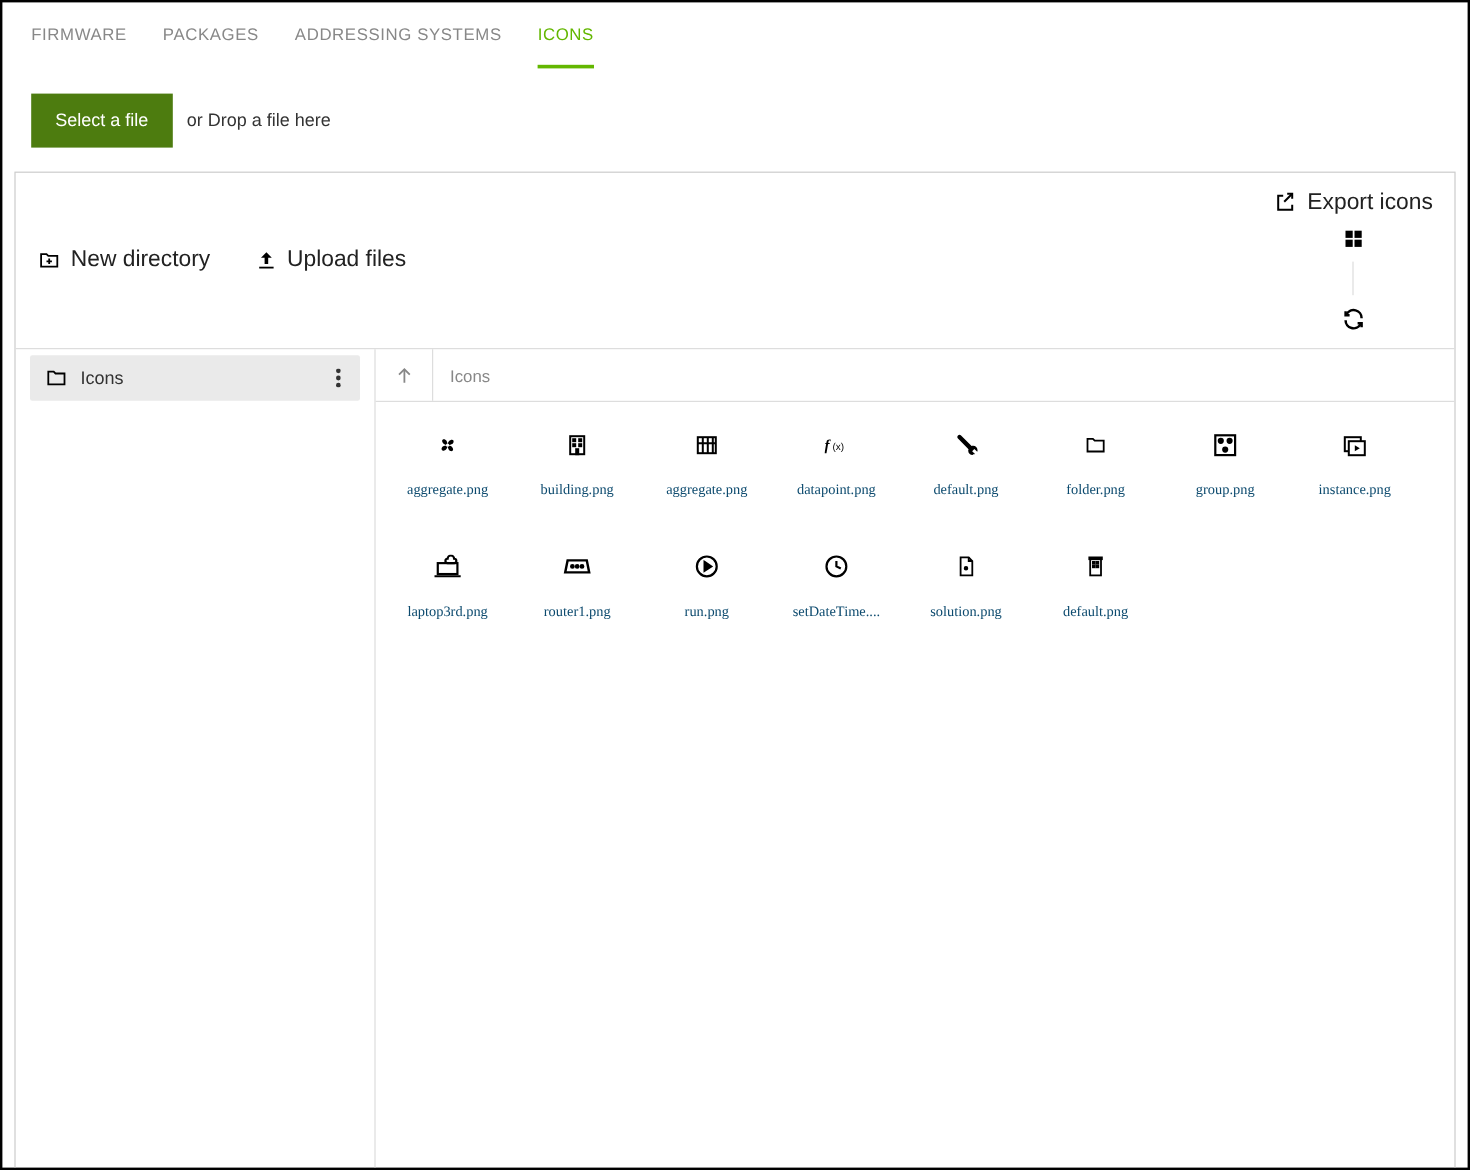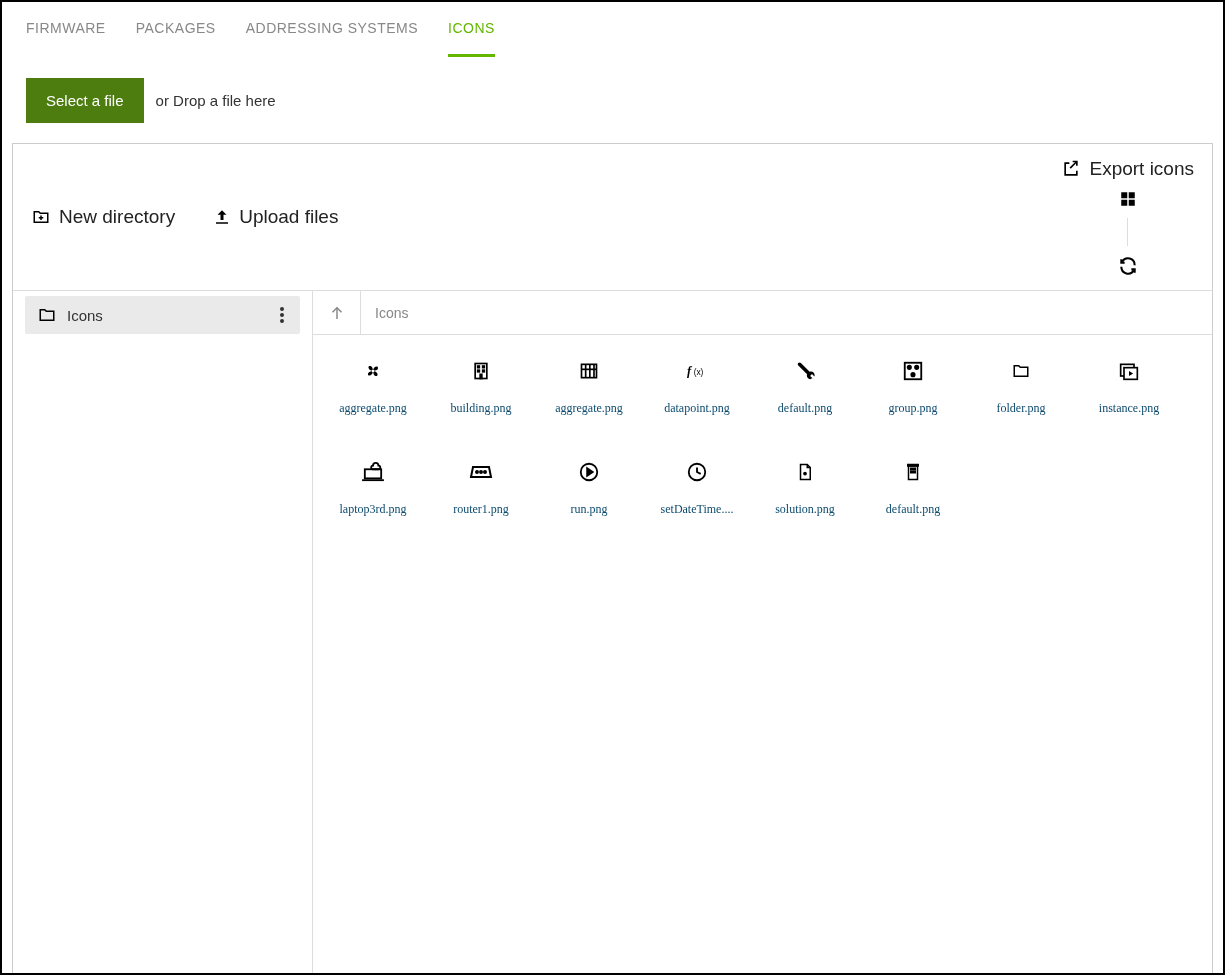"group.png" div.file-item { order: before "folder.png" -> after "folder.png" }
